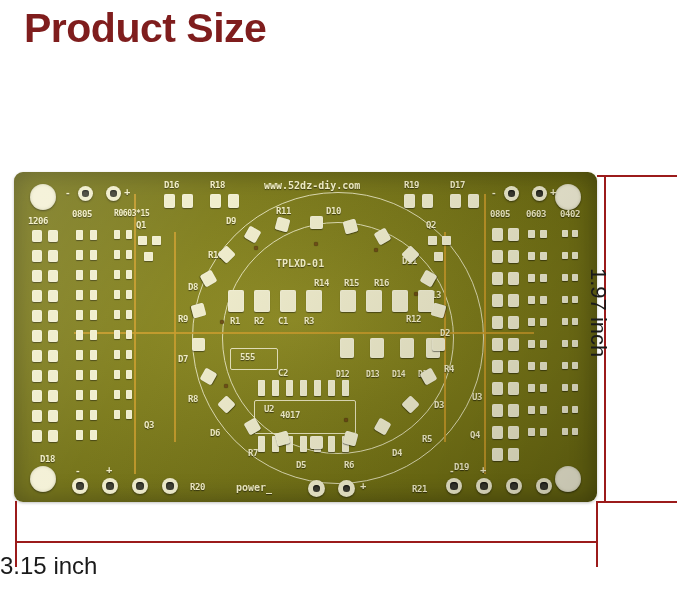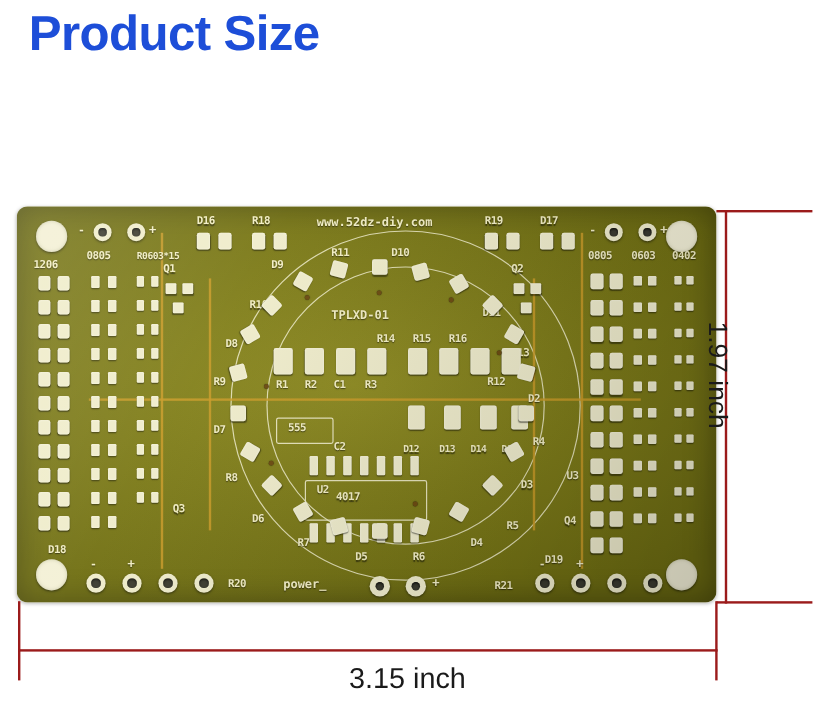"Product Size" #title { color: #1d4ed8 -> #7f1d1d }
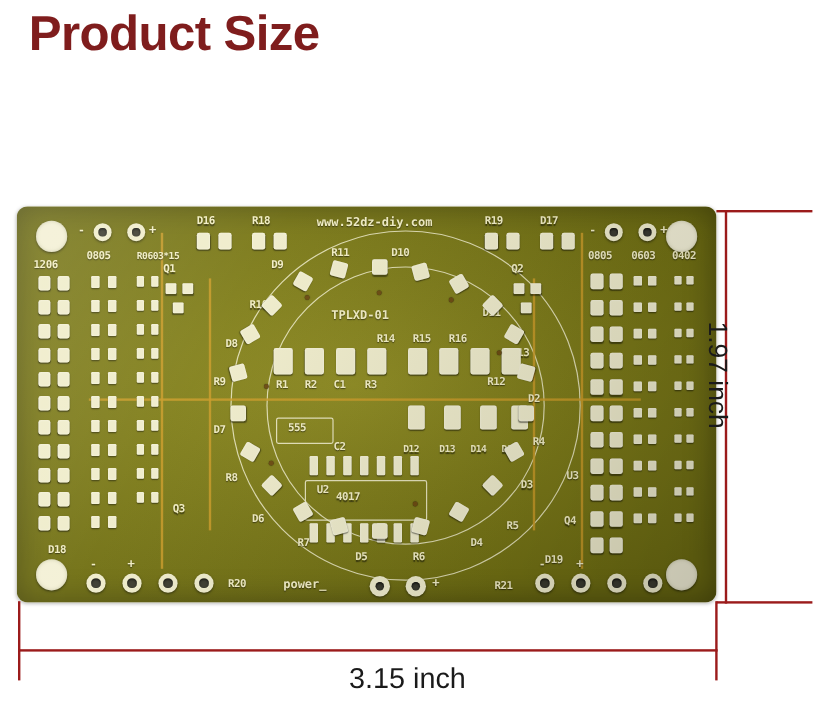"3.15 inch" #lbl-width { text-align: center -> left }
